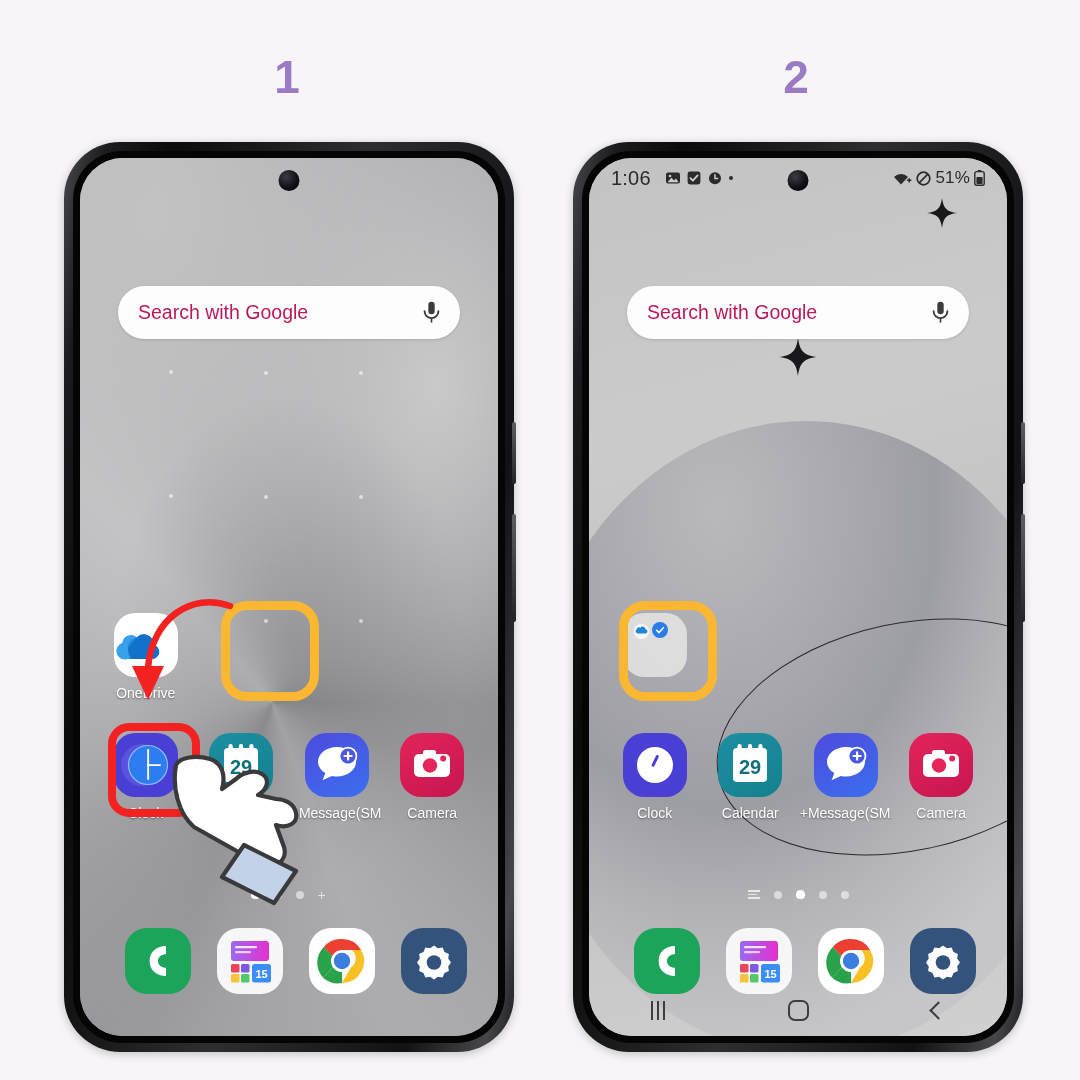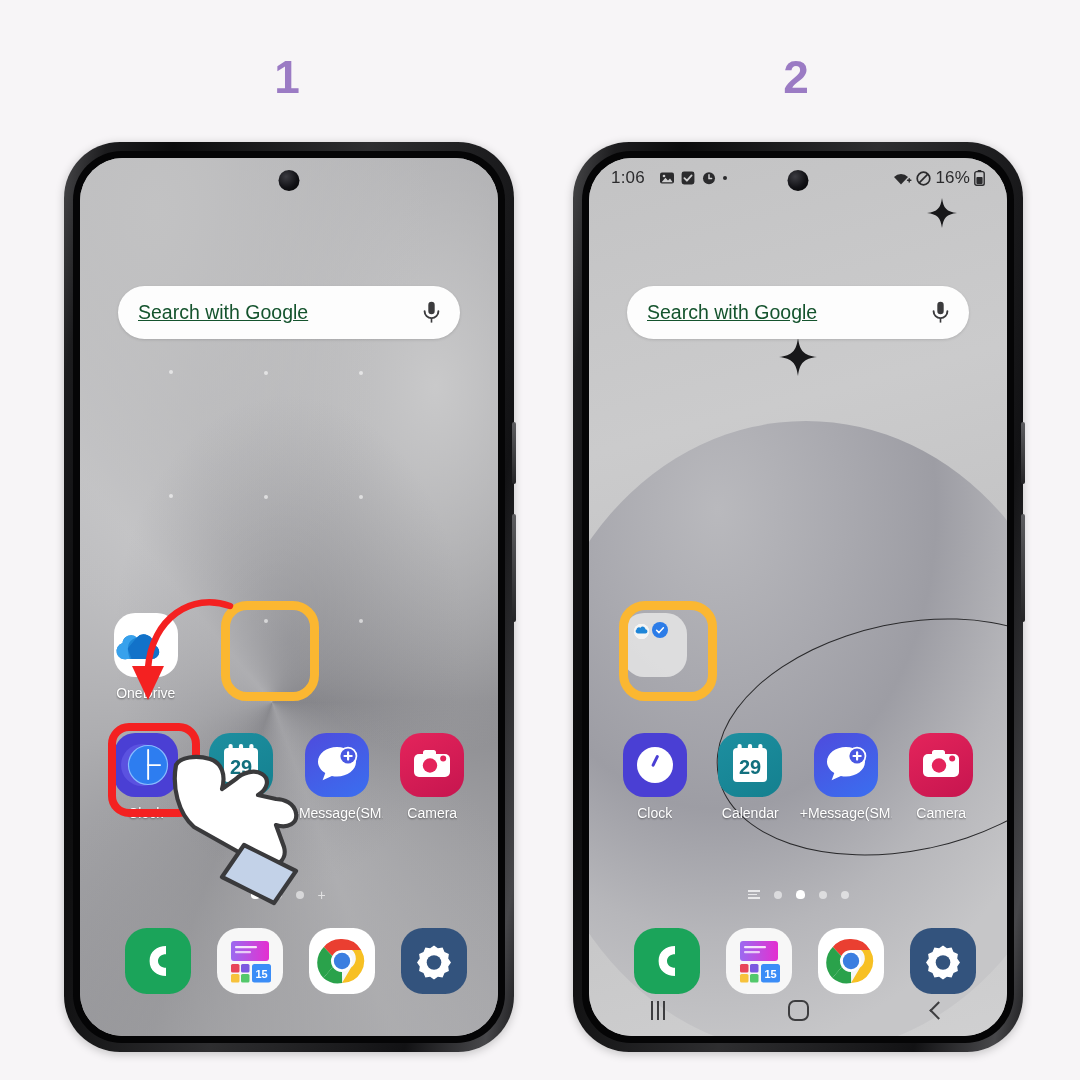"1:06" .sb-time { font-size: 17px -> 20px }
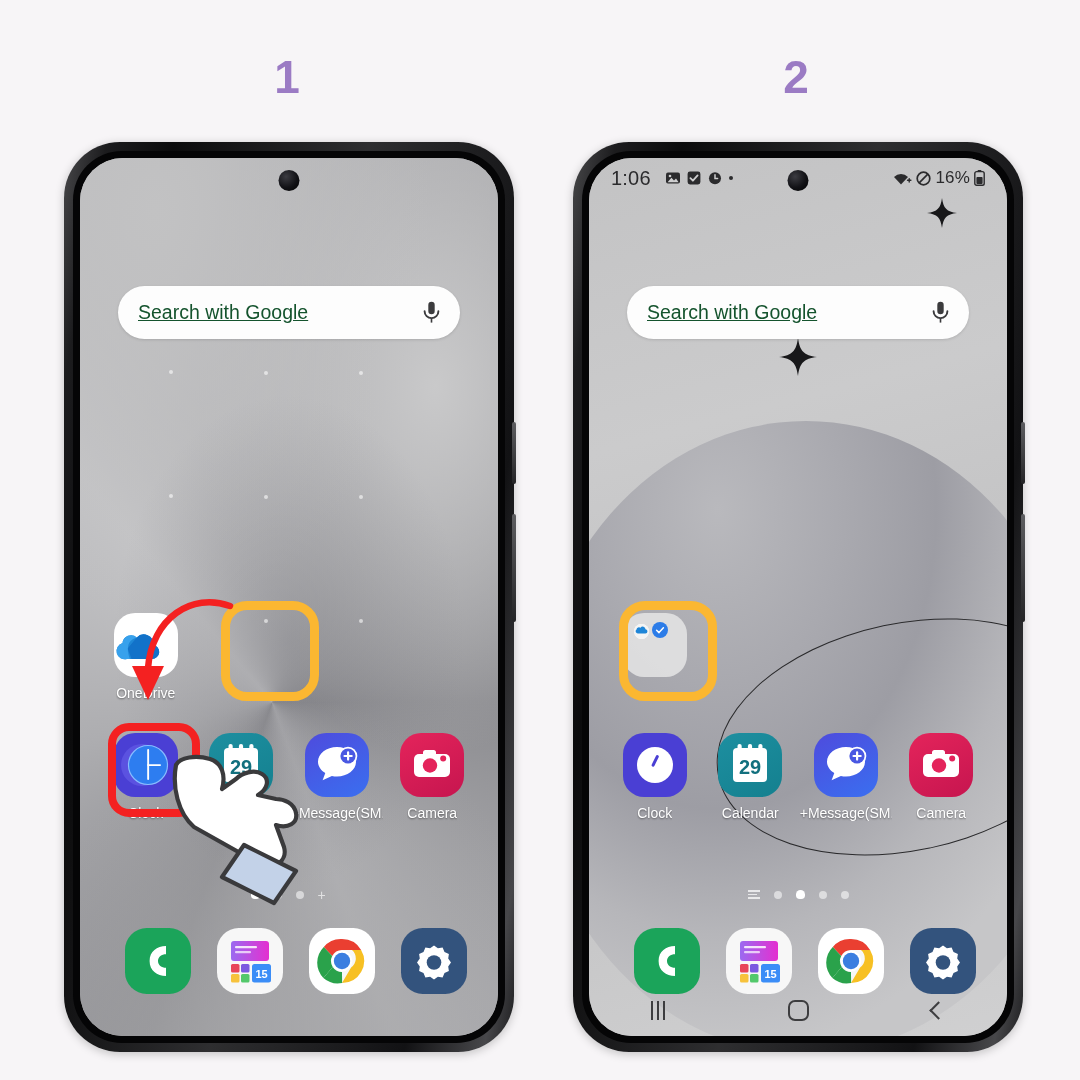"16%" span.sb-pct { text: 16% -> 51% }
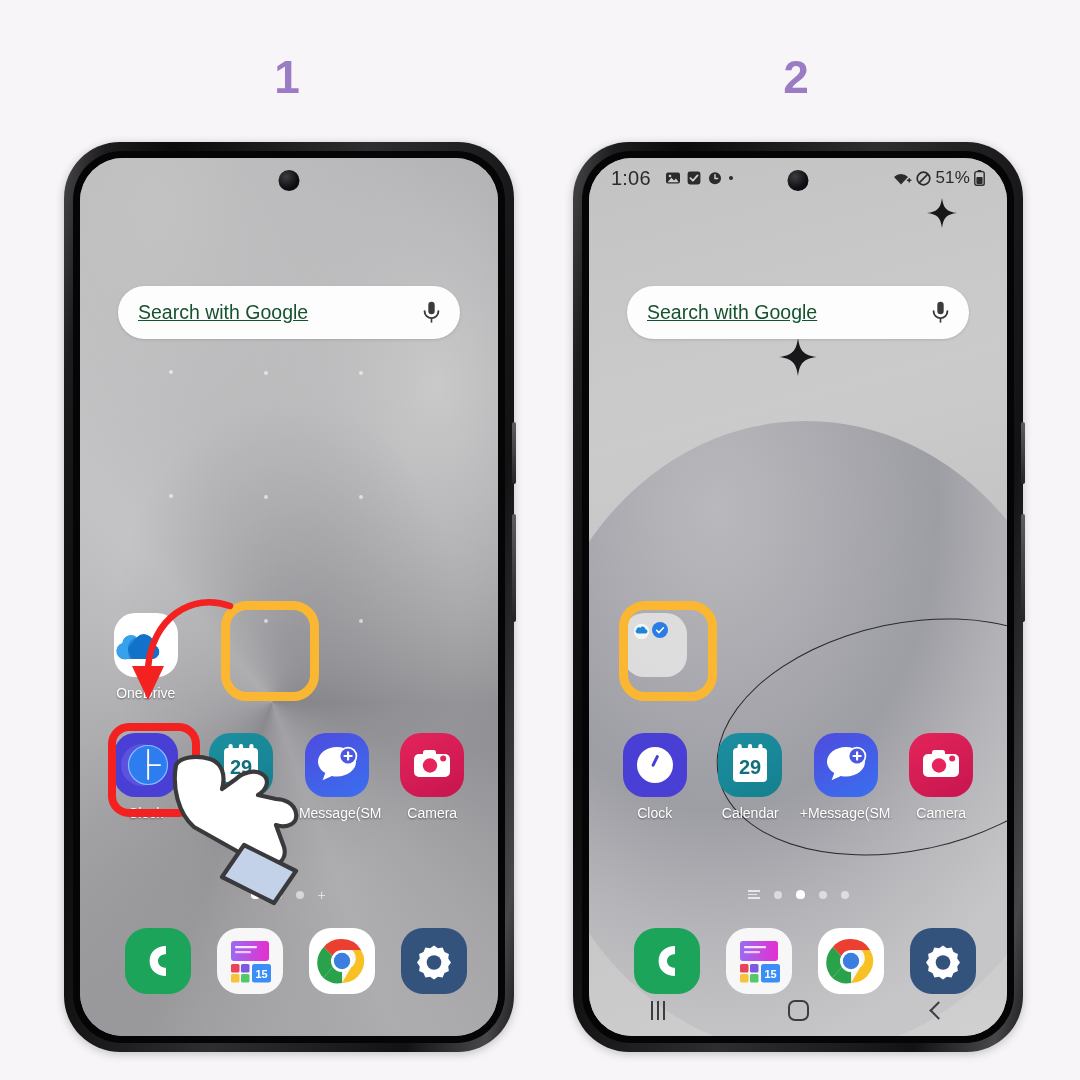"Search with Google" .search-text { color: #14532d -> #be185d; text-decoration: underline -> none }
